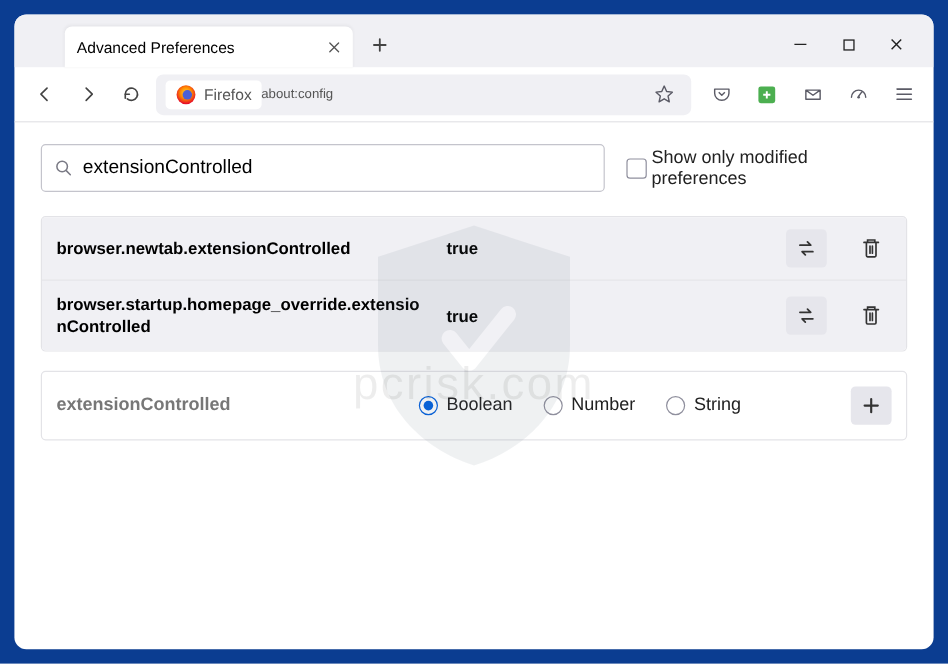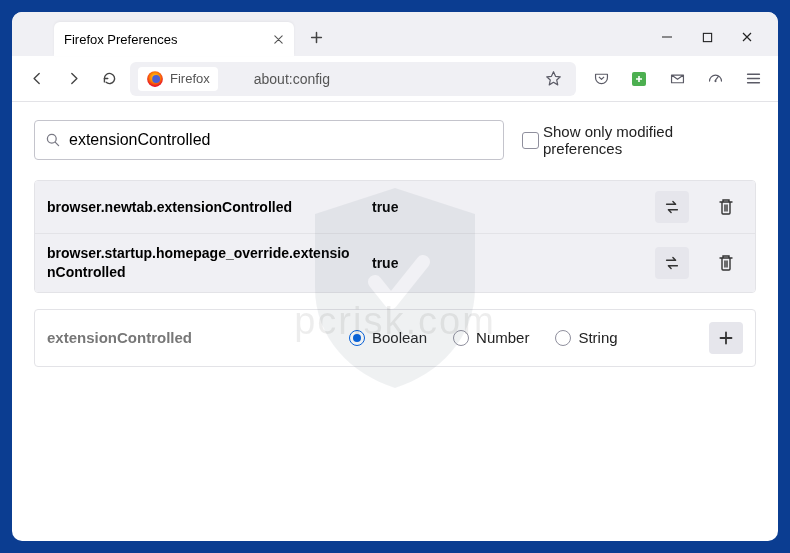"Firefox Preferences" span { text: Firefox -> Advanced }
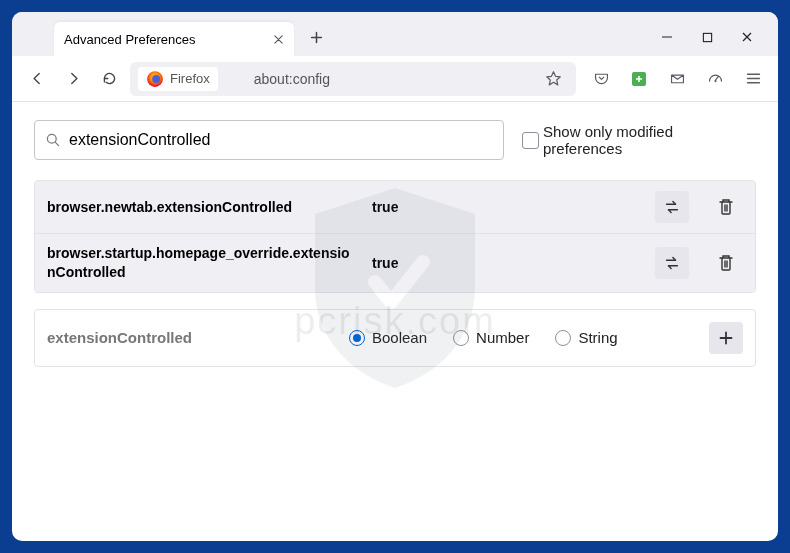"about:config" .urlbar .url-text { font-size: 14px -> 11px; margin-left: 36px -> none }
